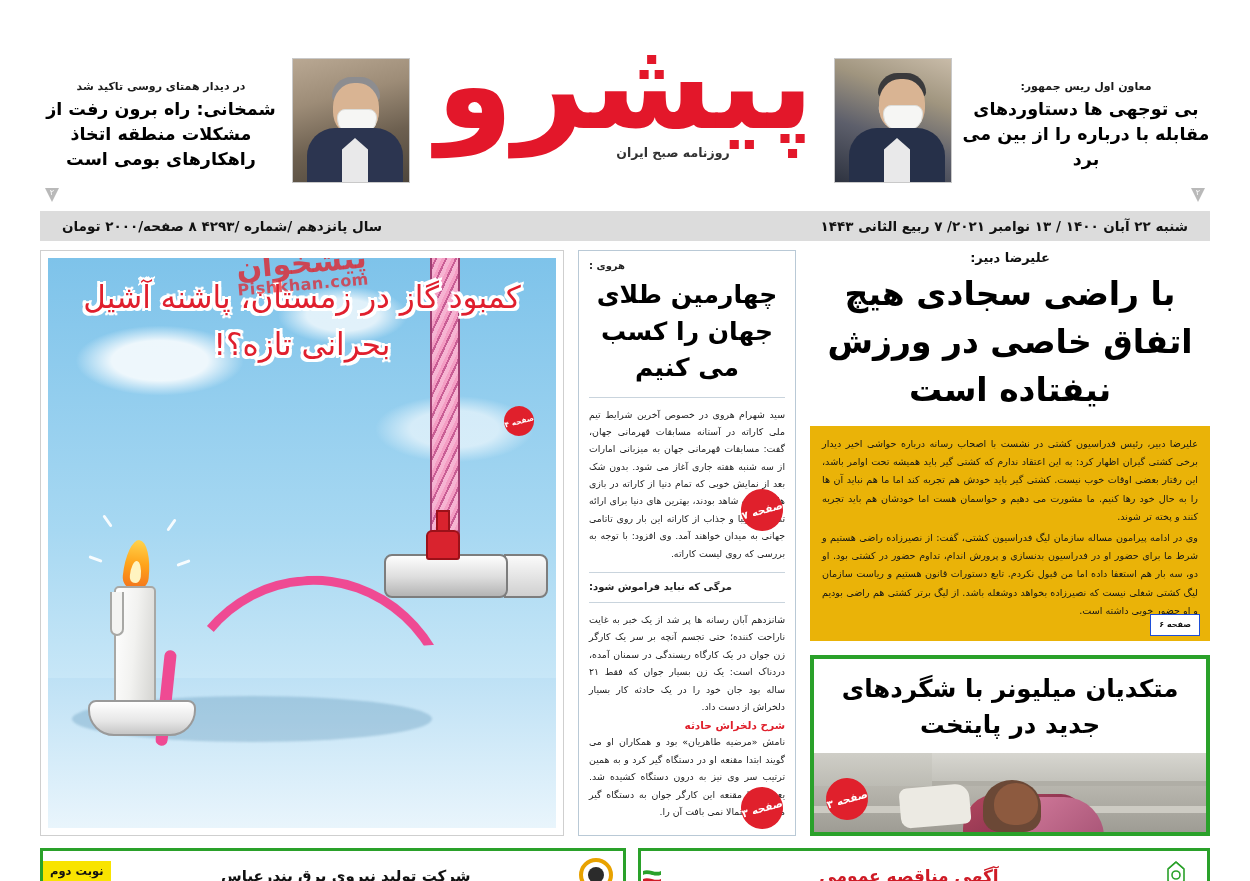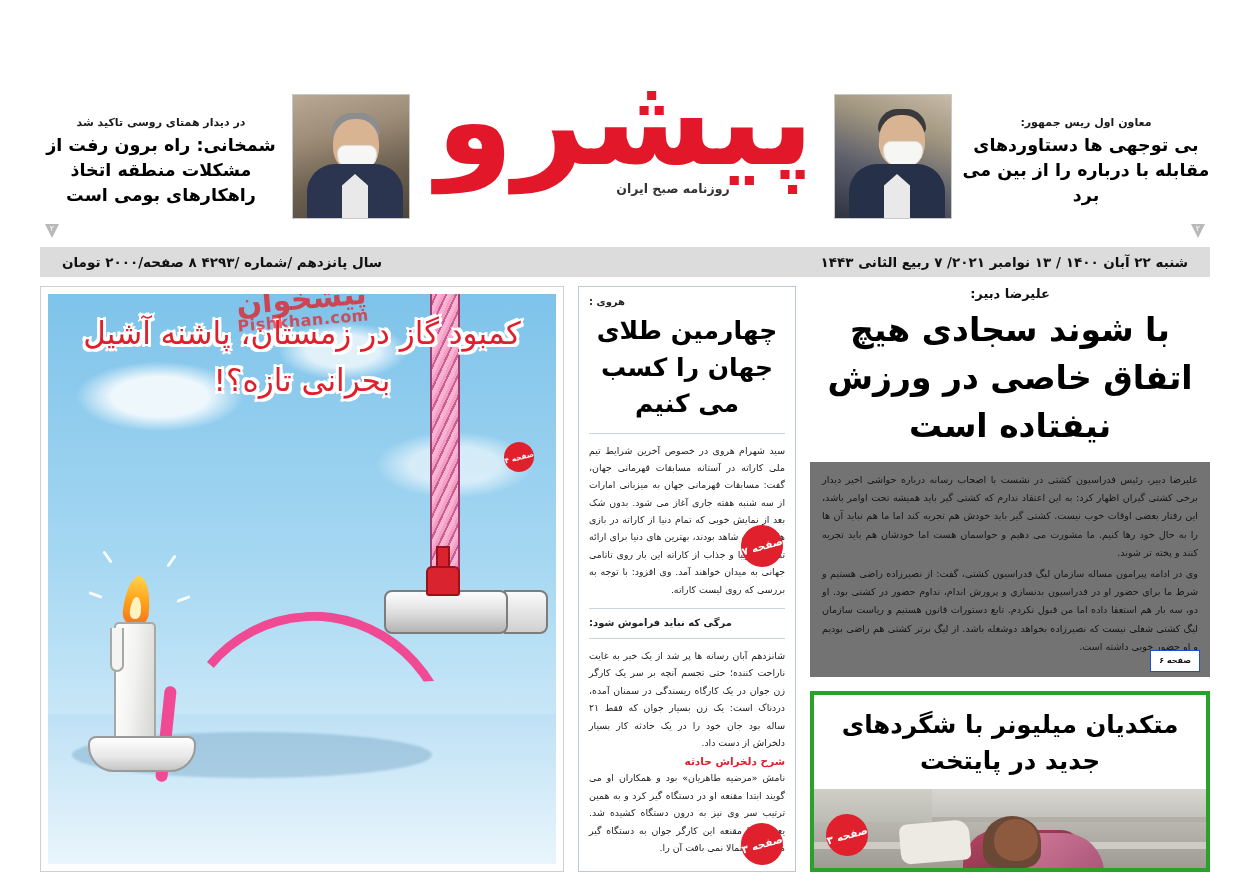"در دیدار همتای روسی تاکید" .page { margin-top: 36px -> none }
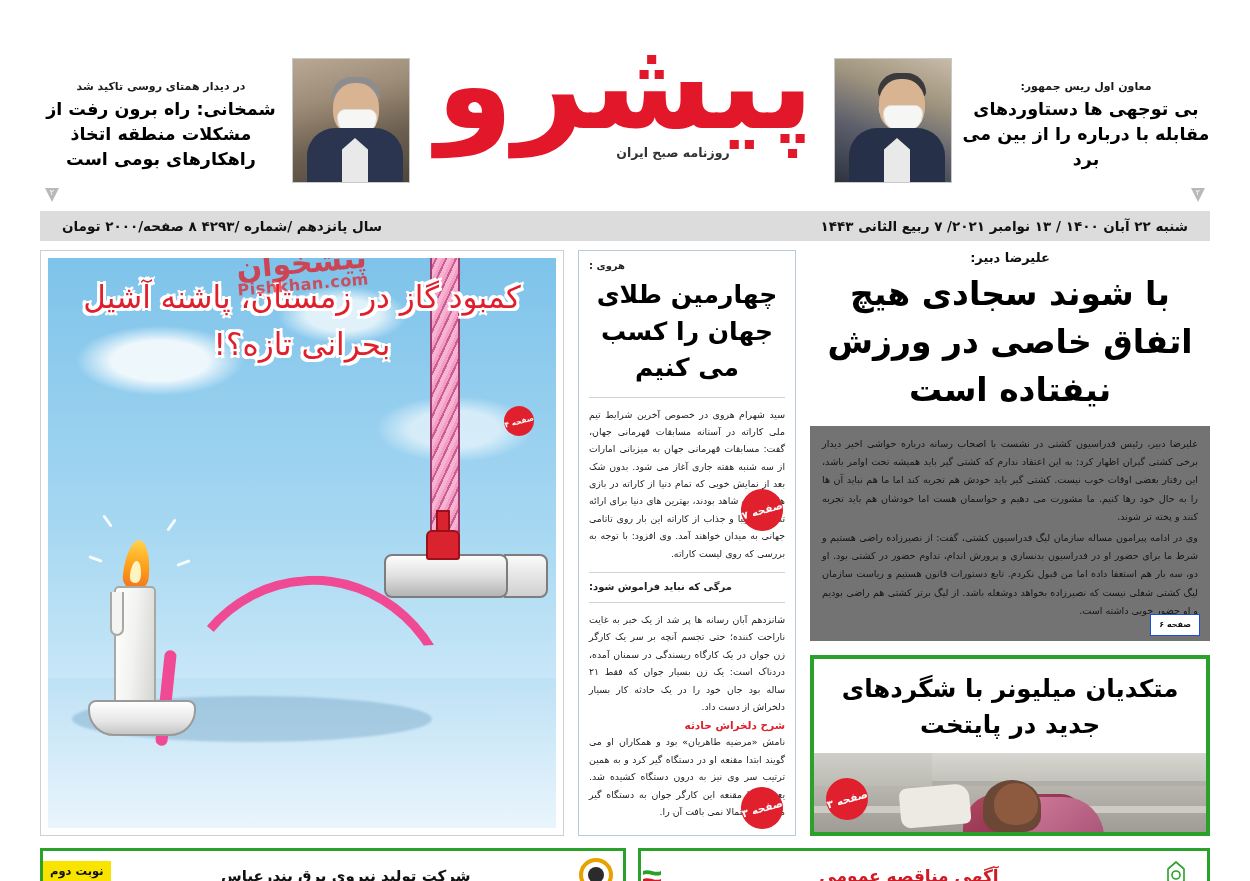"با شوند سجادی هیچ اتفاق" div.left-head { text: شوند -> راضی }
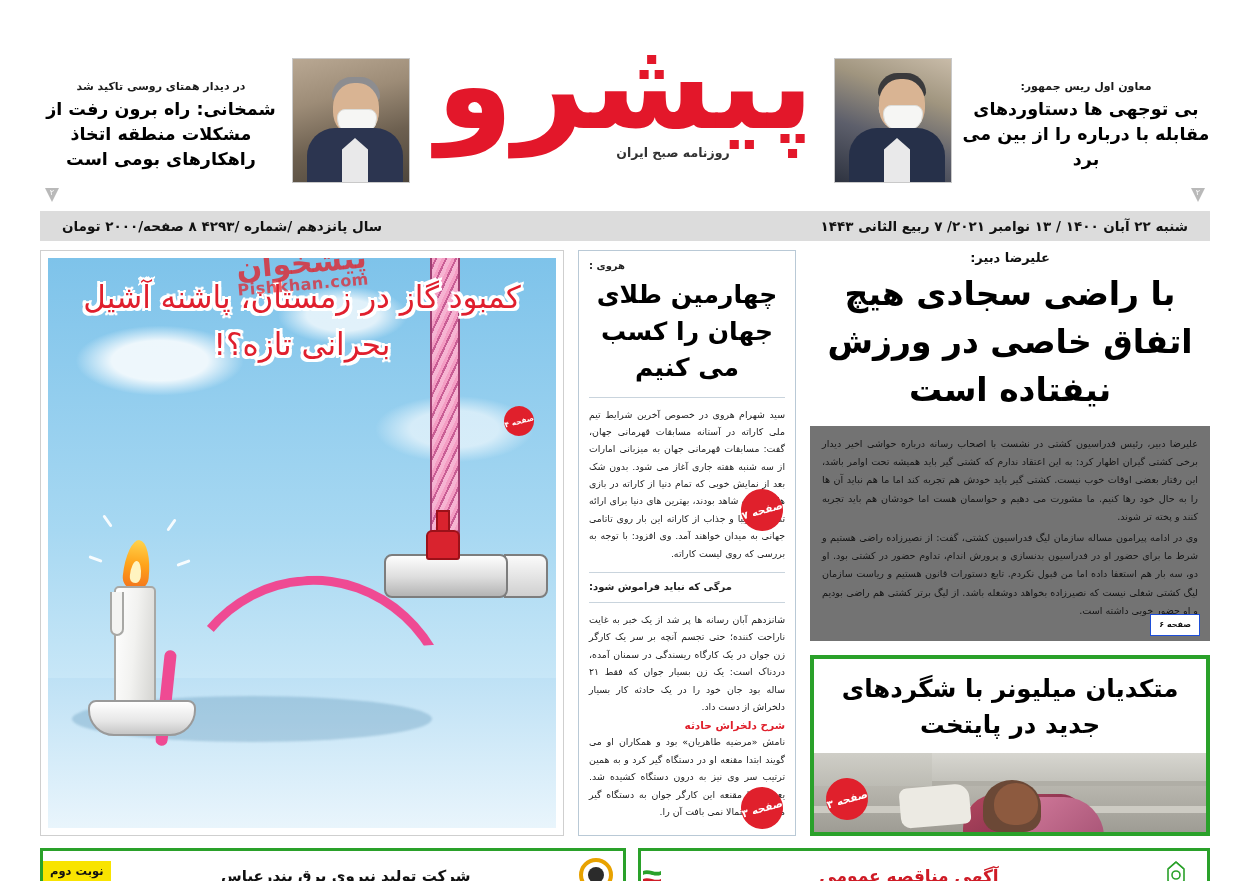"علیرضا دبیر، رئیس فدراسیون کشتی" .yellow-box { background: #737373 -> #eab308 }
